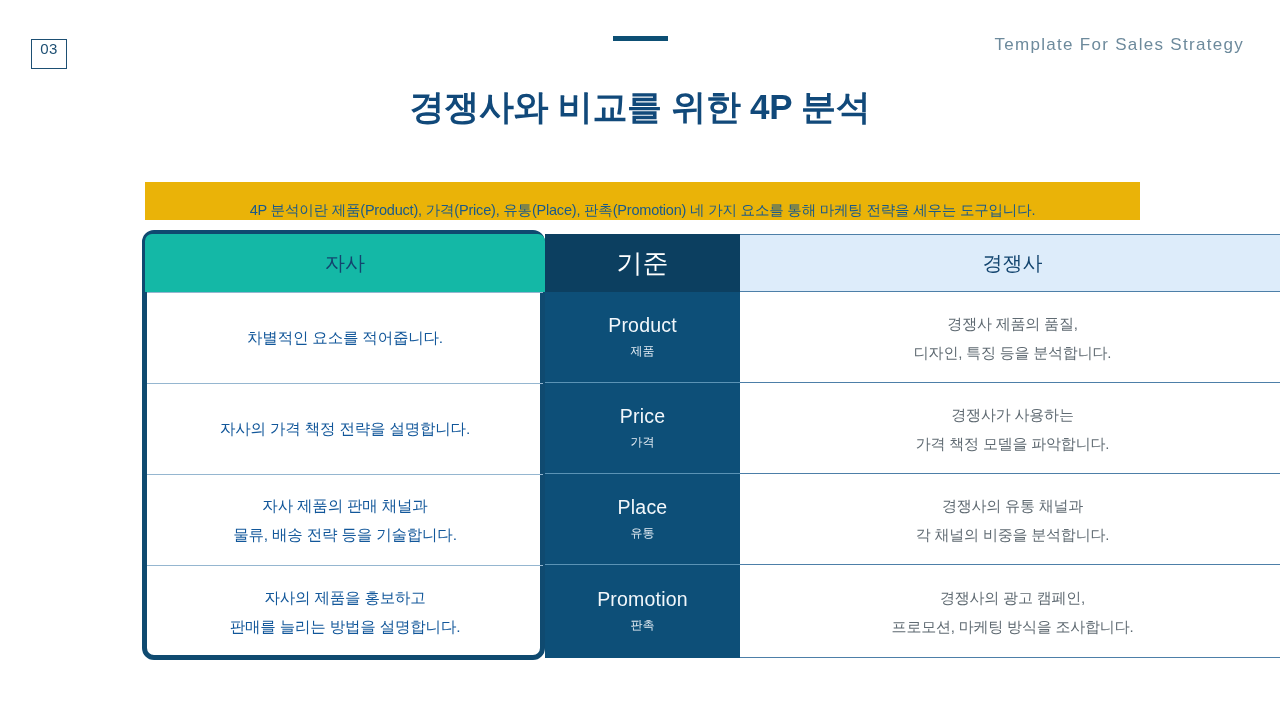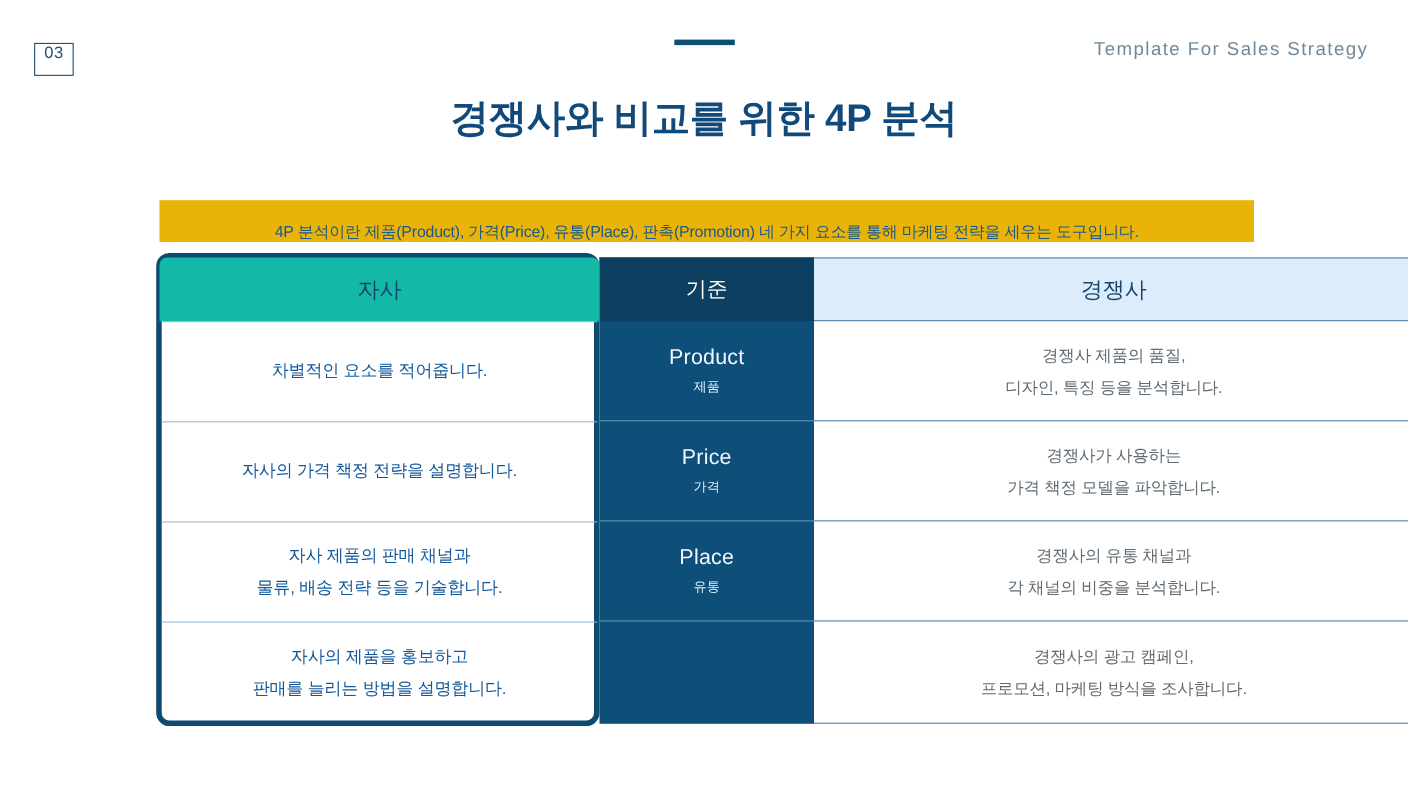"기준" .mid-head span { font-size: 19px -> 26px }
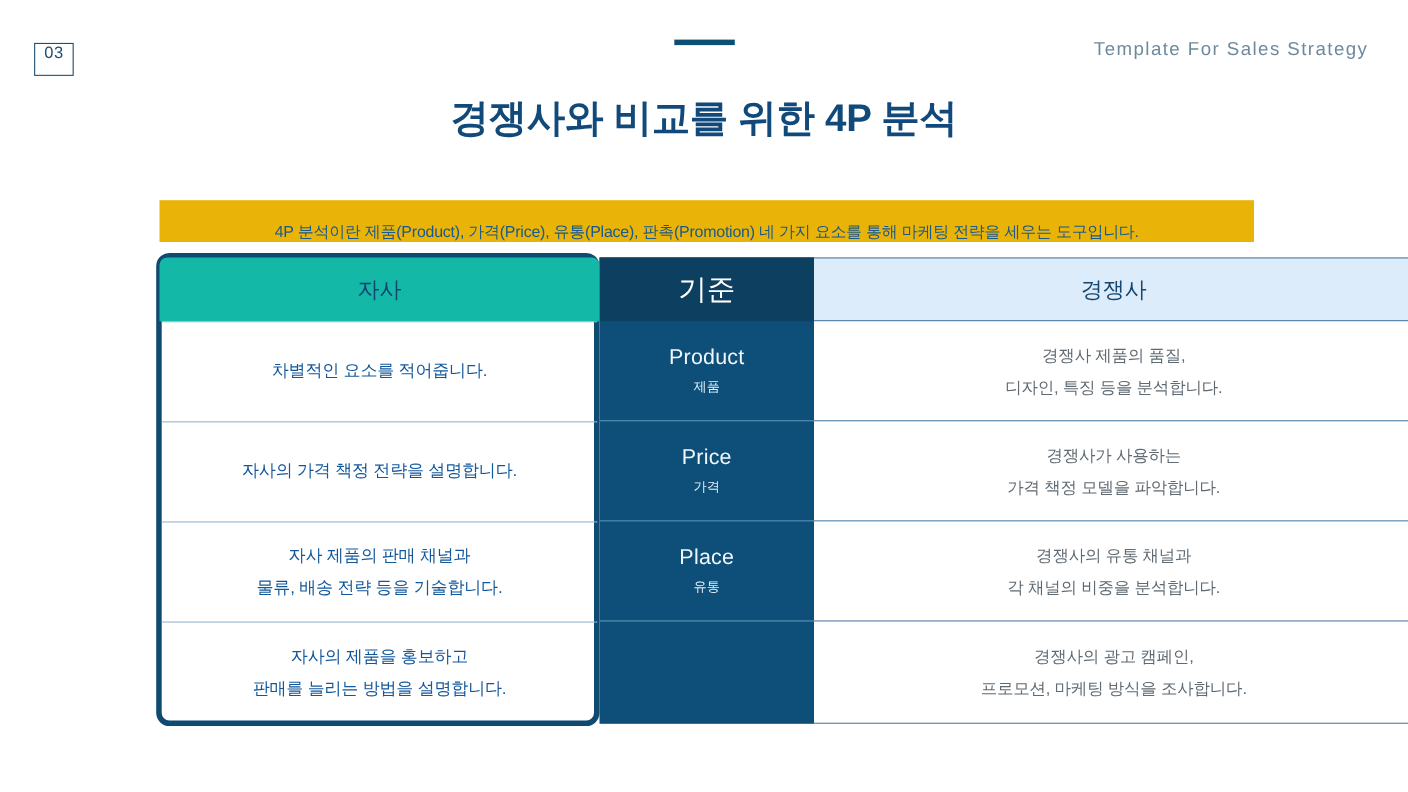"Promotion" div.cell { html: none -> <div> <span>Promotion</span> <span>판촉</span> </div> }
